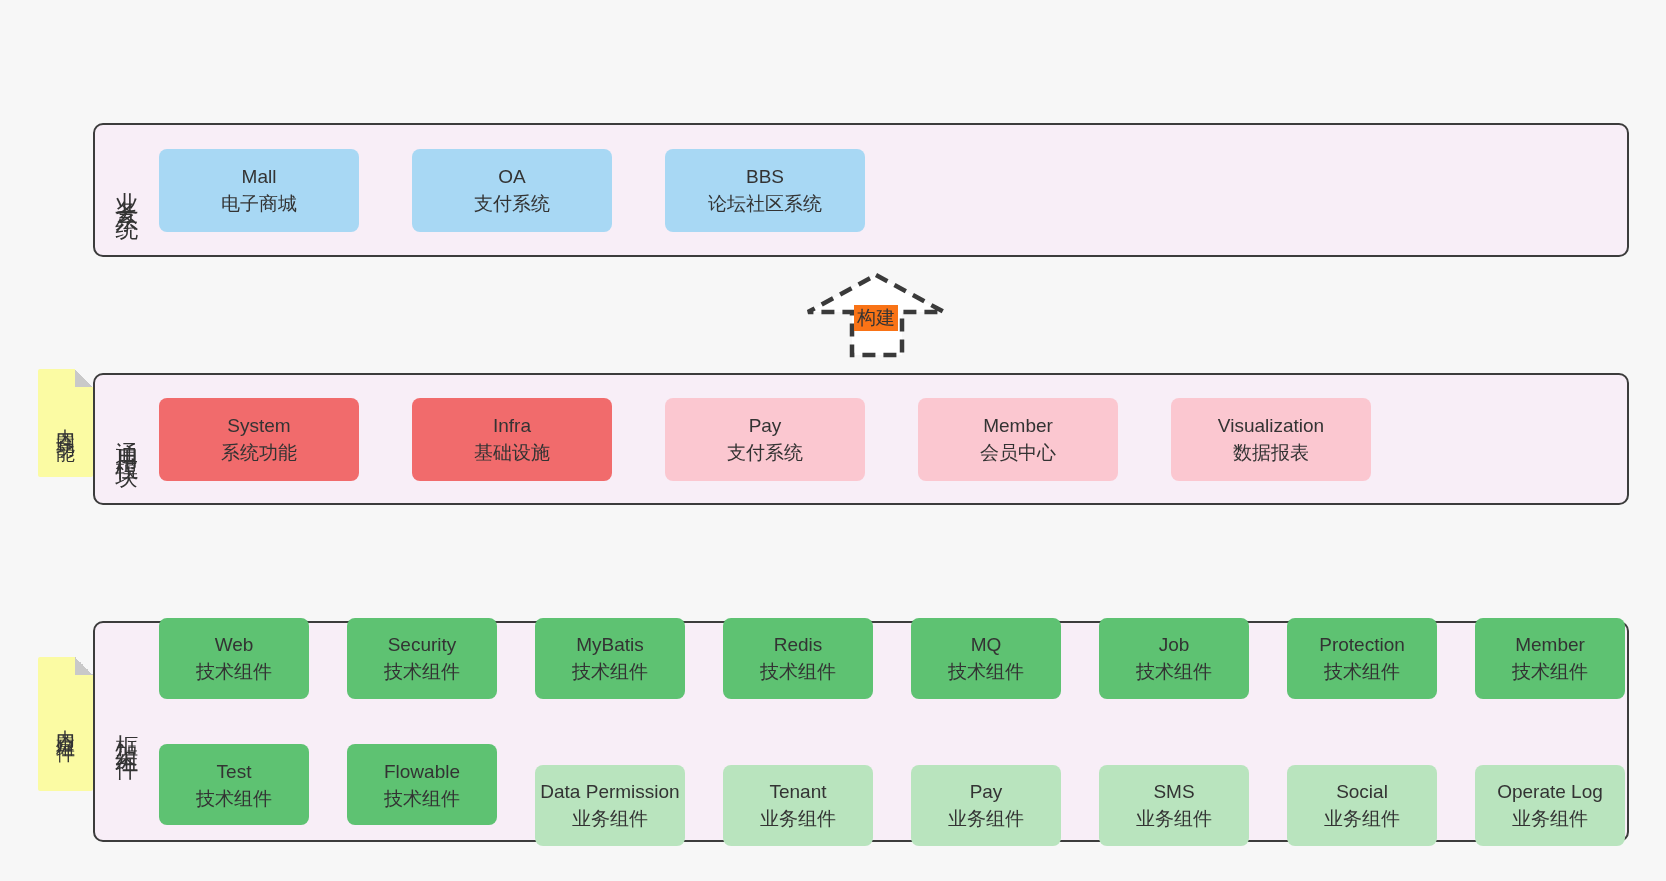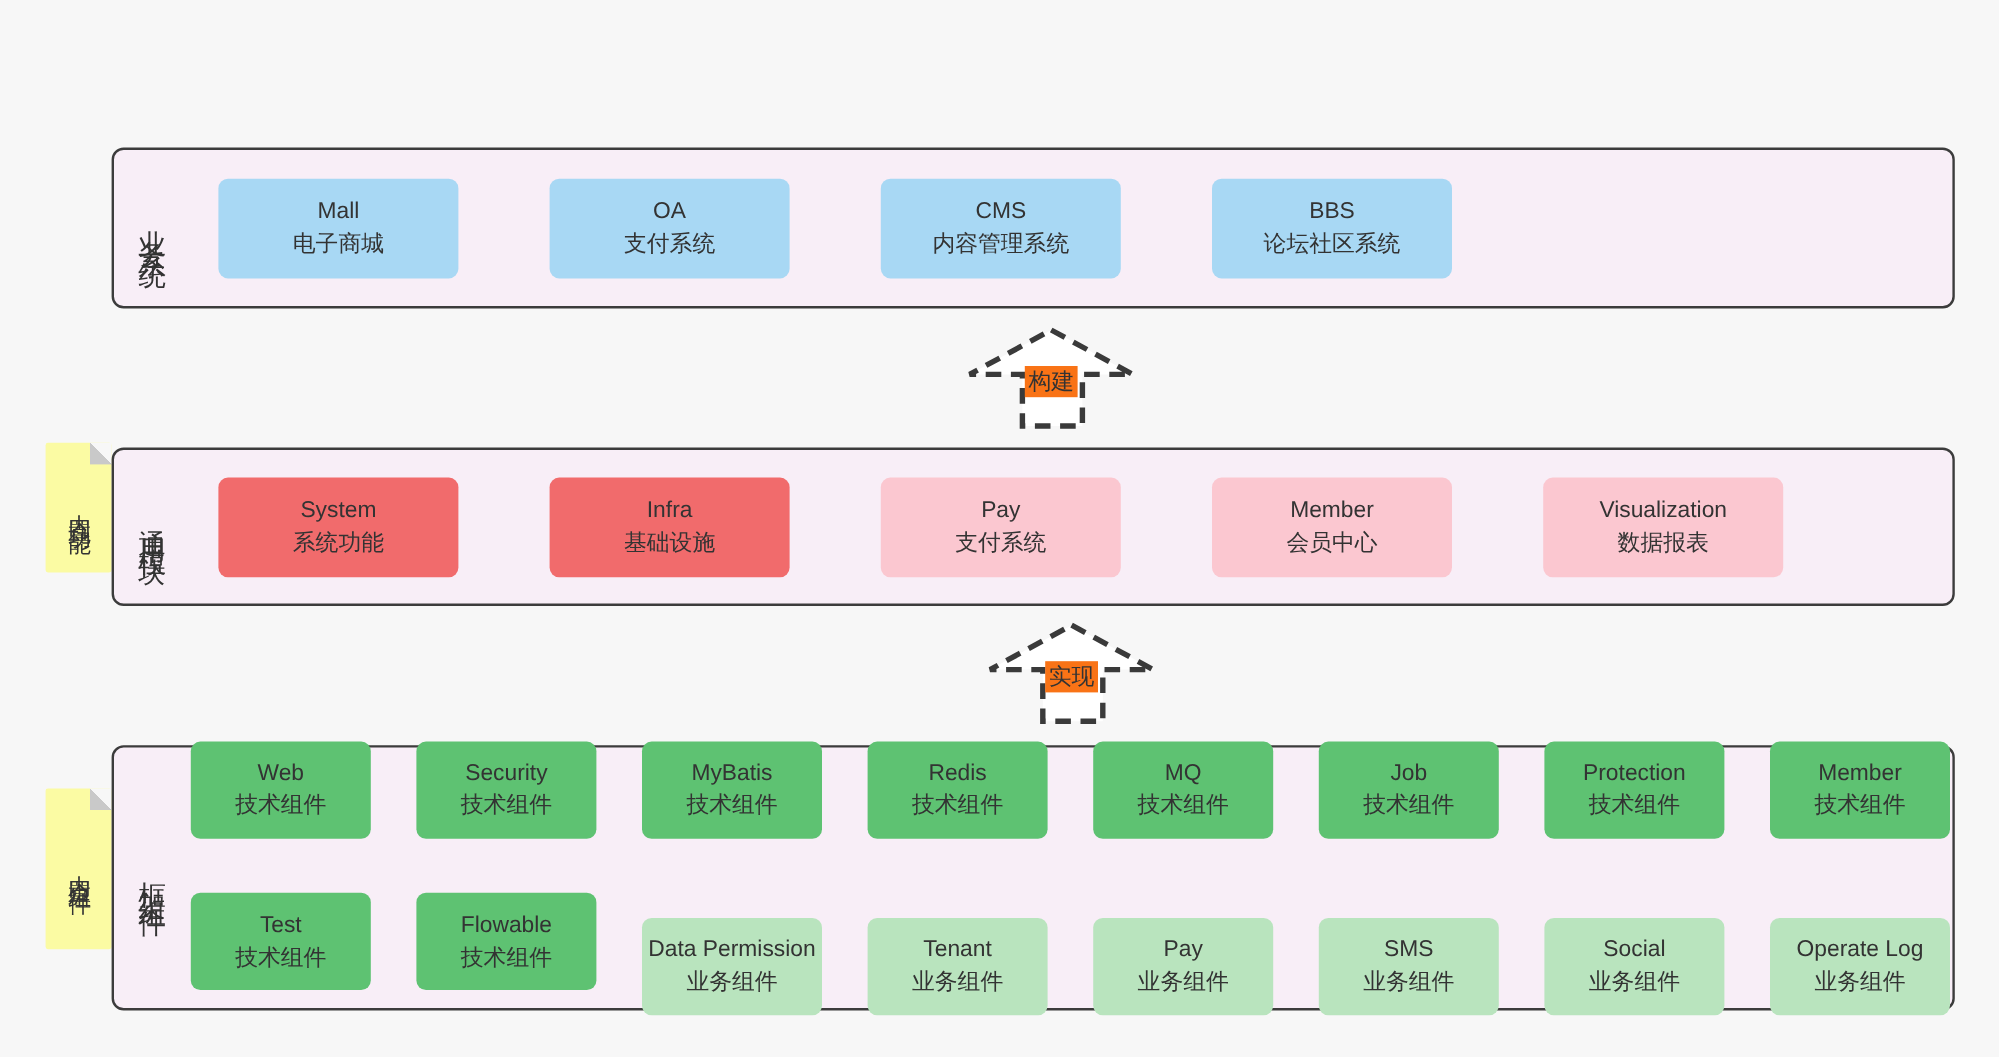"Mall" .w200 { margin-left: 23px -> none }
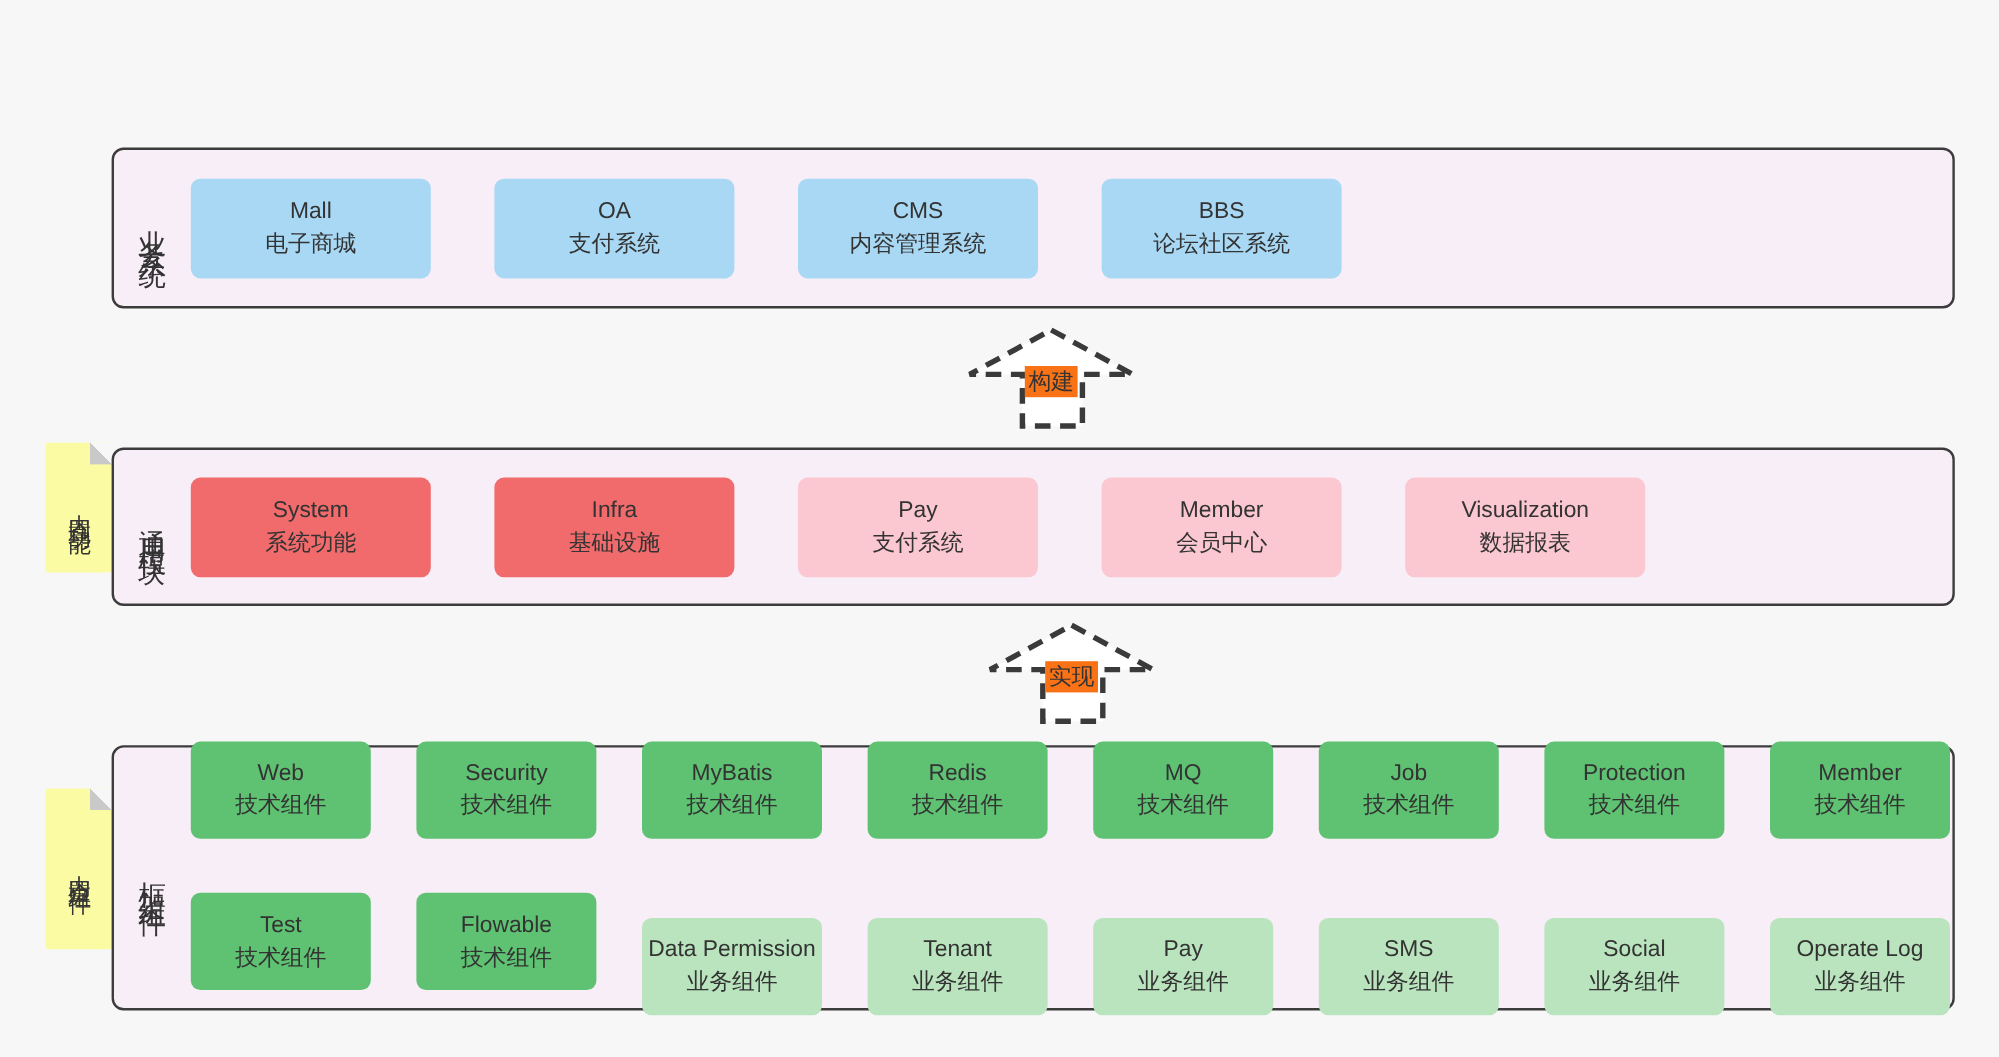"CMS" div.box { html: <div> <span>CMS</span> <span>内容管理系统</span> </div> -> none }
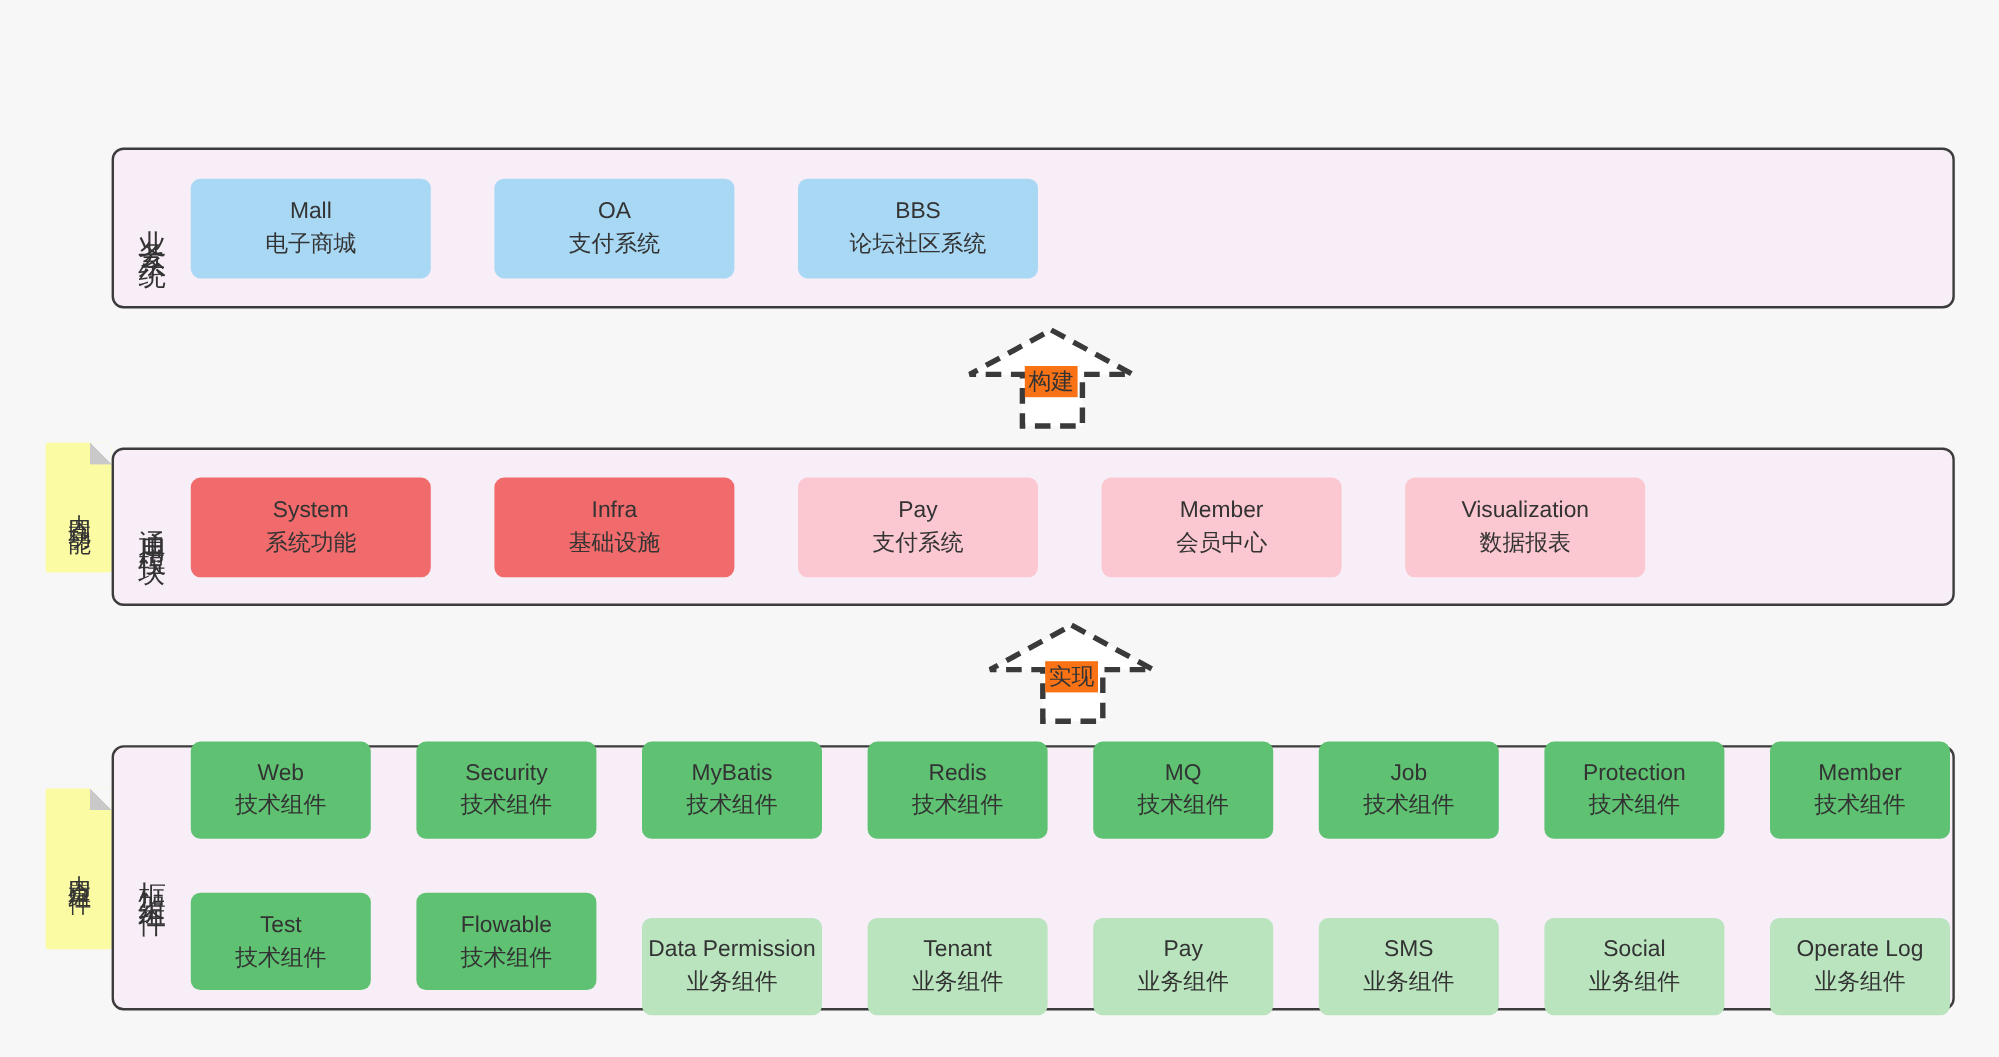"实现" div.arrow { html: <div> <svg> <polygon></polygon> </svg> <div>实现</div> </div> -> none }
